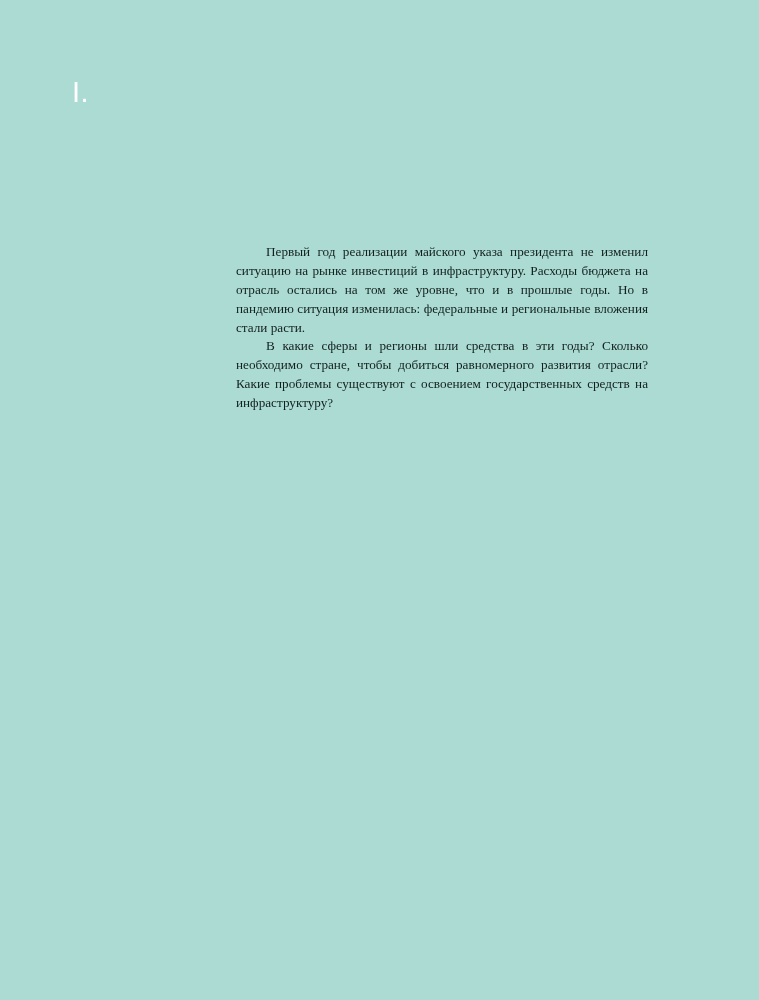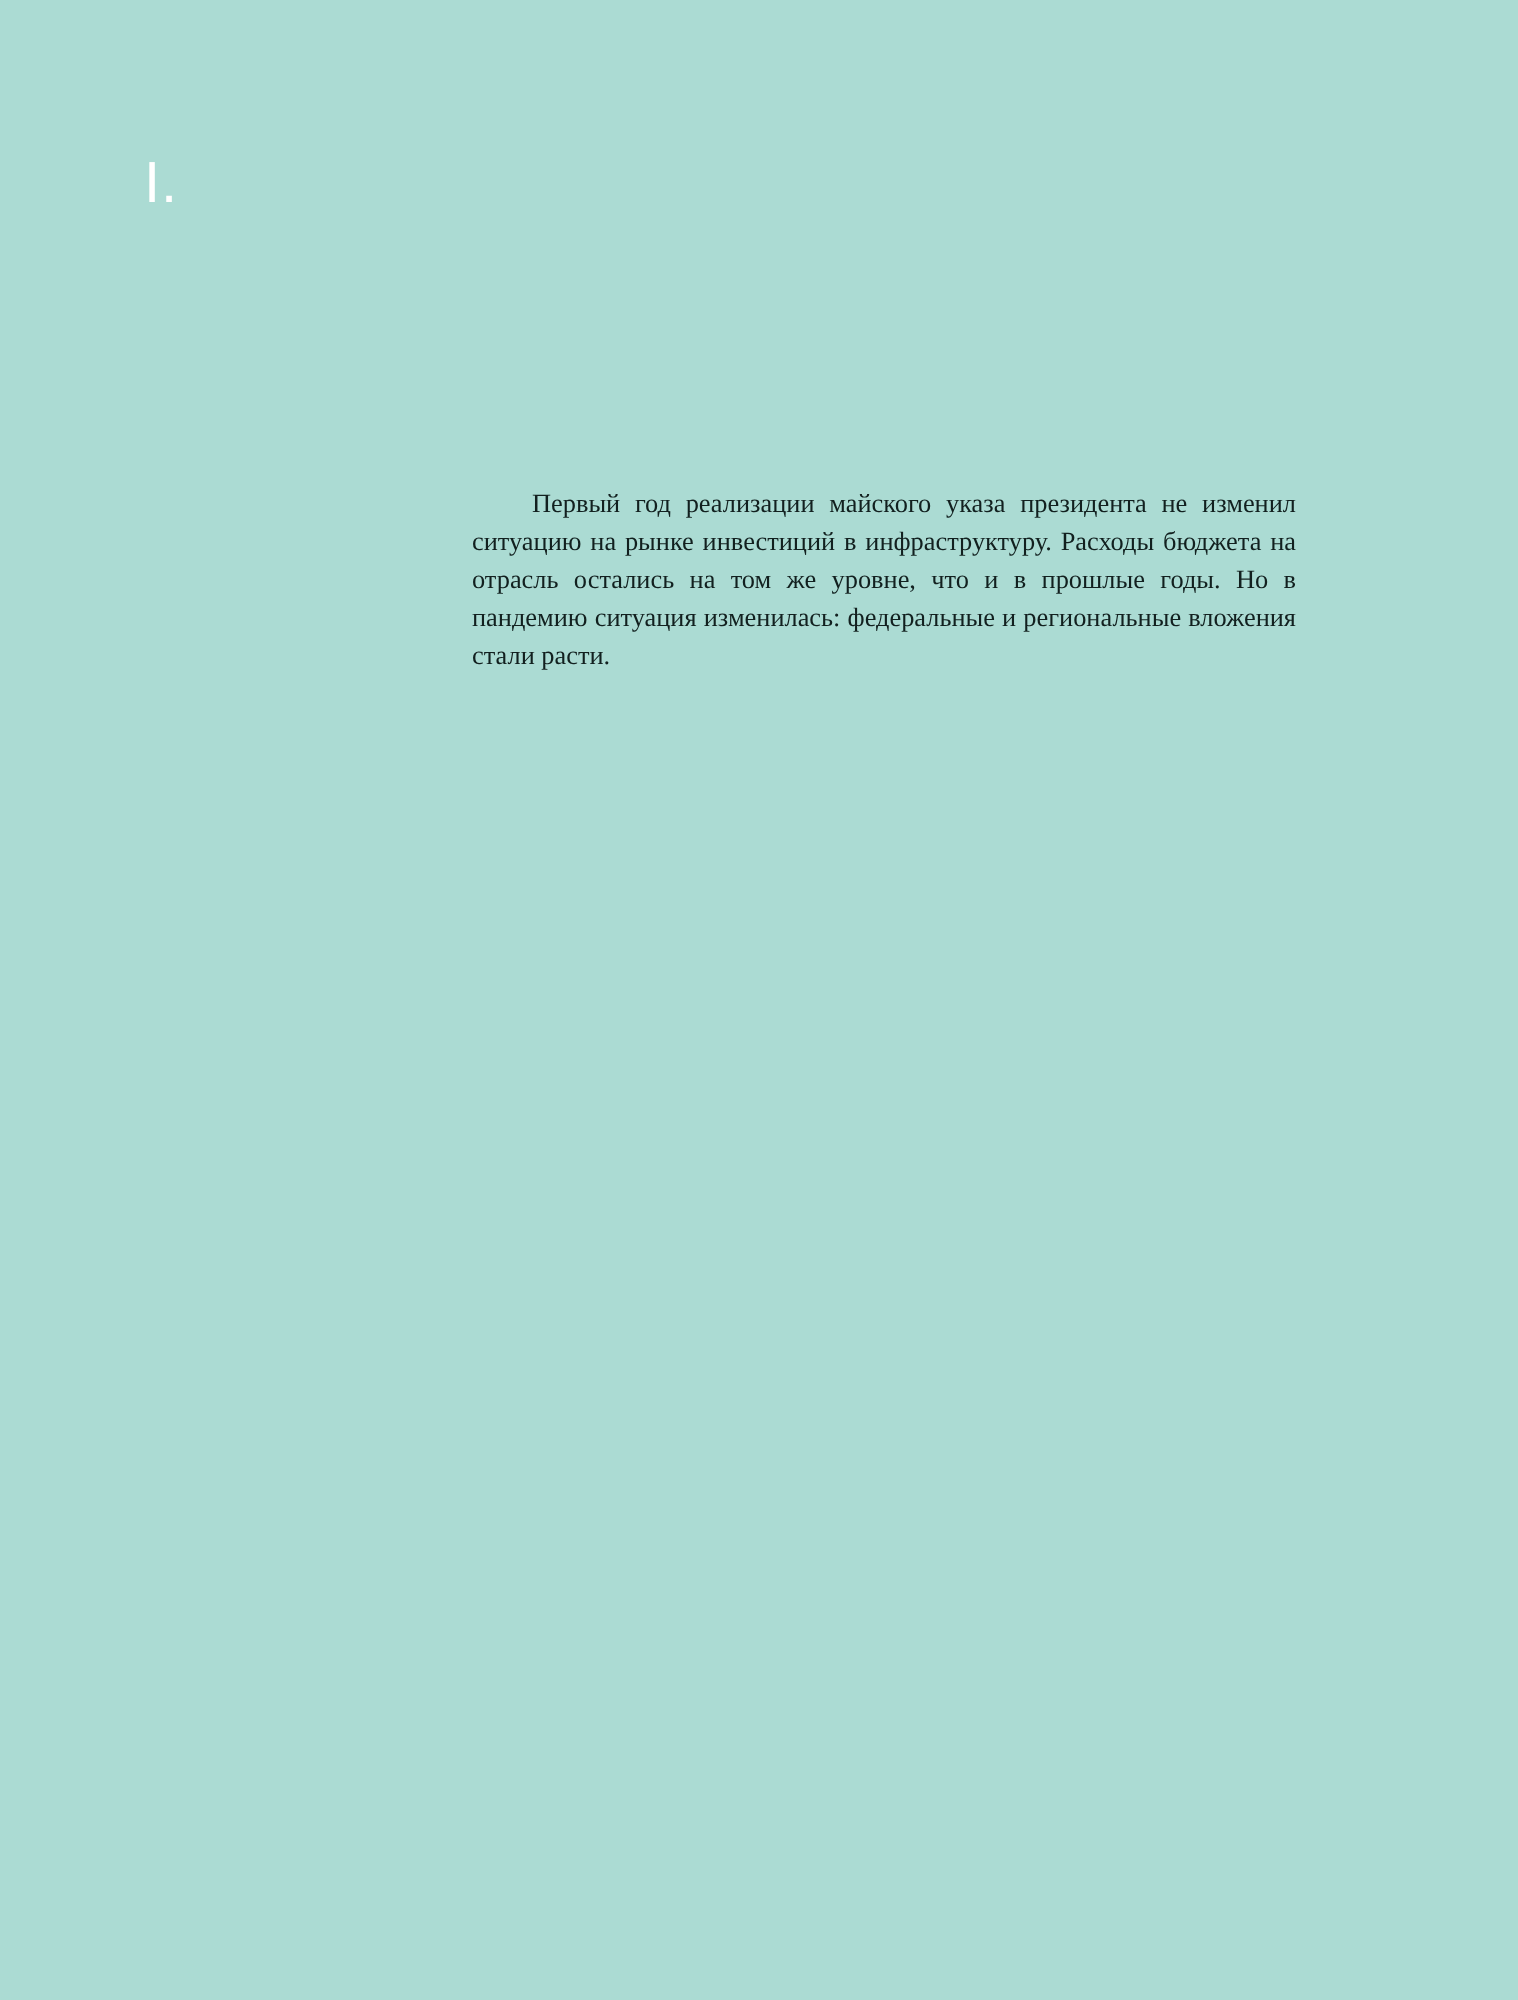"В какие сферы и регионы" p { html: none -> <p>В какие сферы и регионы шли средства в эти годы? Сколько необходимо стране, чтобы добиться равномерного развития отрасли? Какие проблемы существуют с освоением государственных средств на инфраструктуру?</p> }
